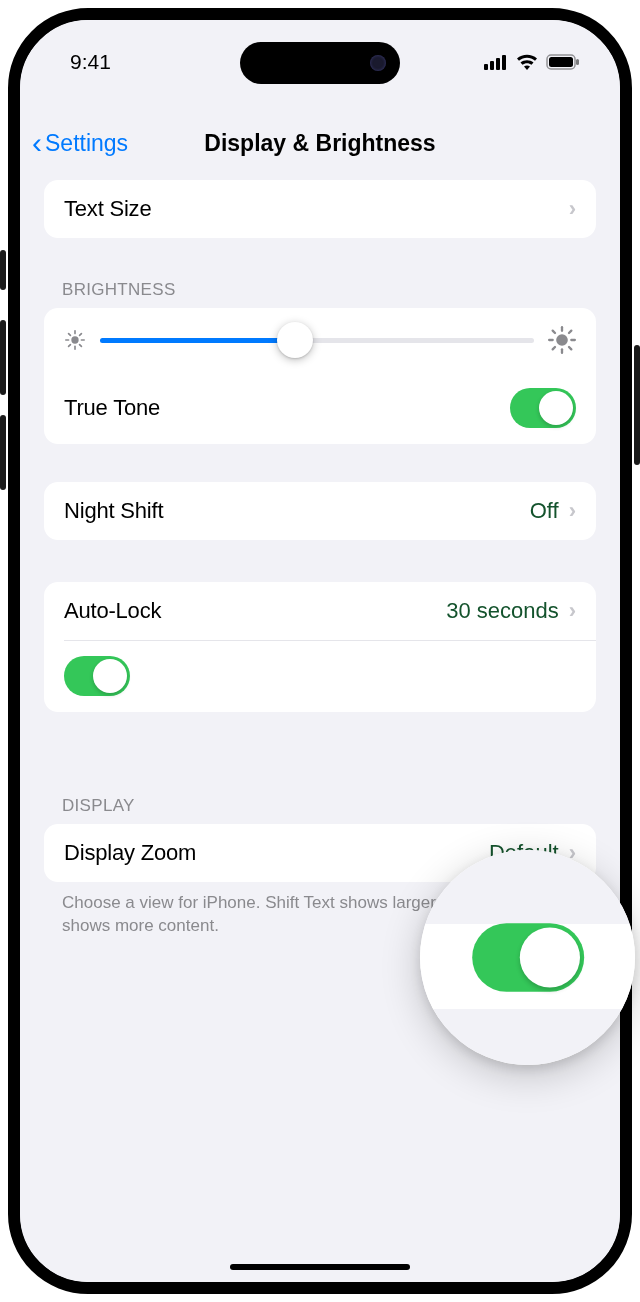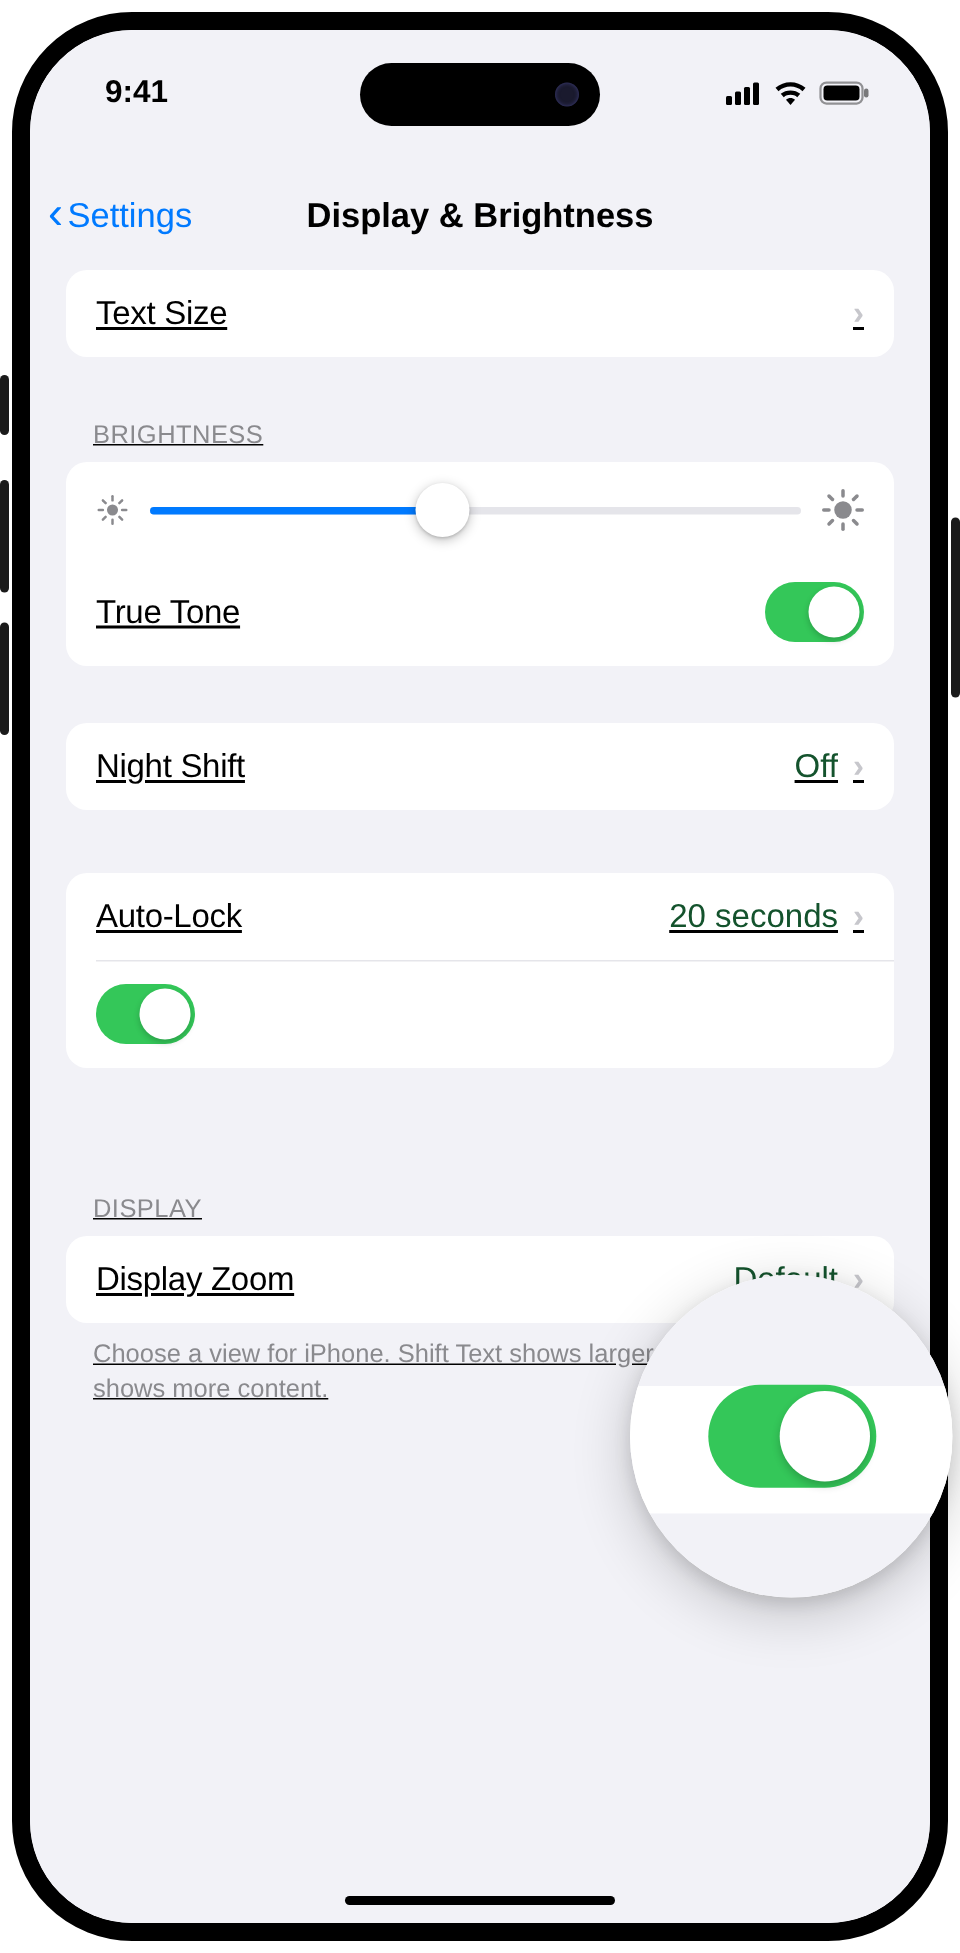"9:41" .status-time { font-weight: 700 -> 400 }
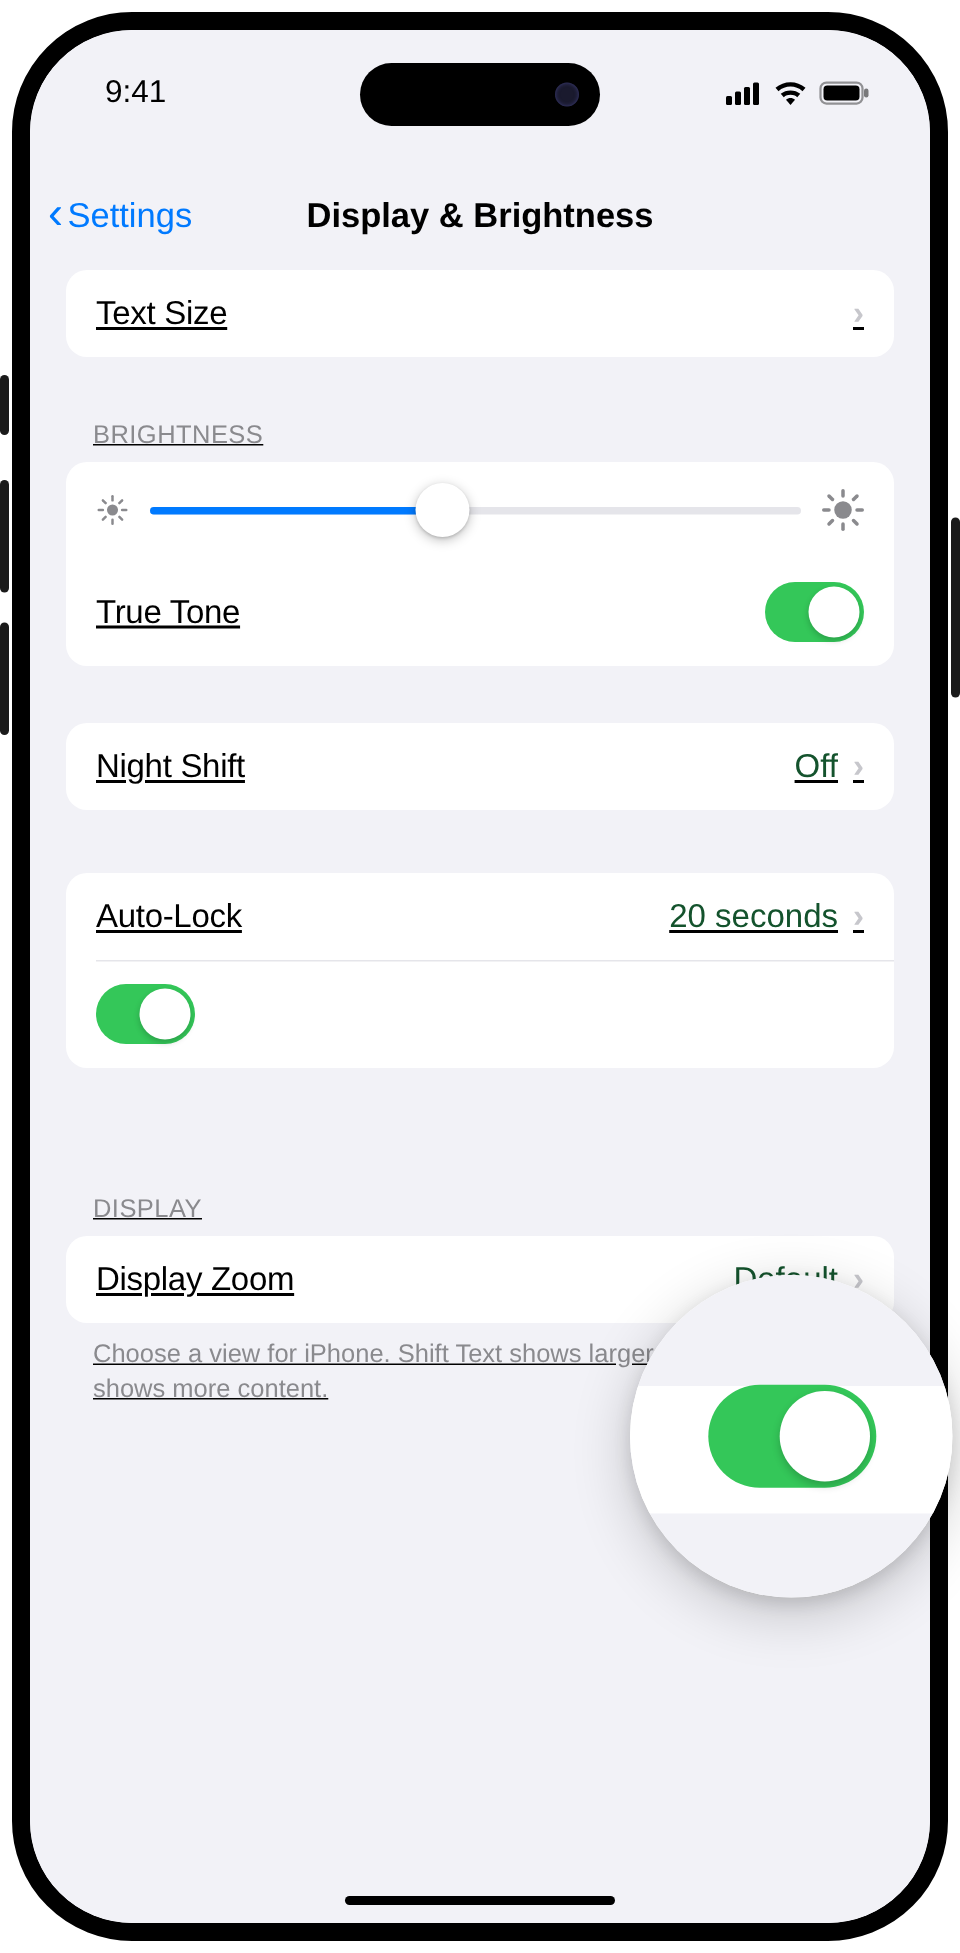"Text Size" .content { text-decoration: underline -> none }
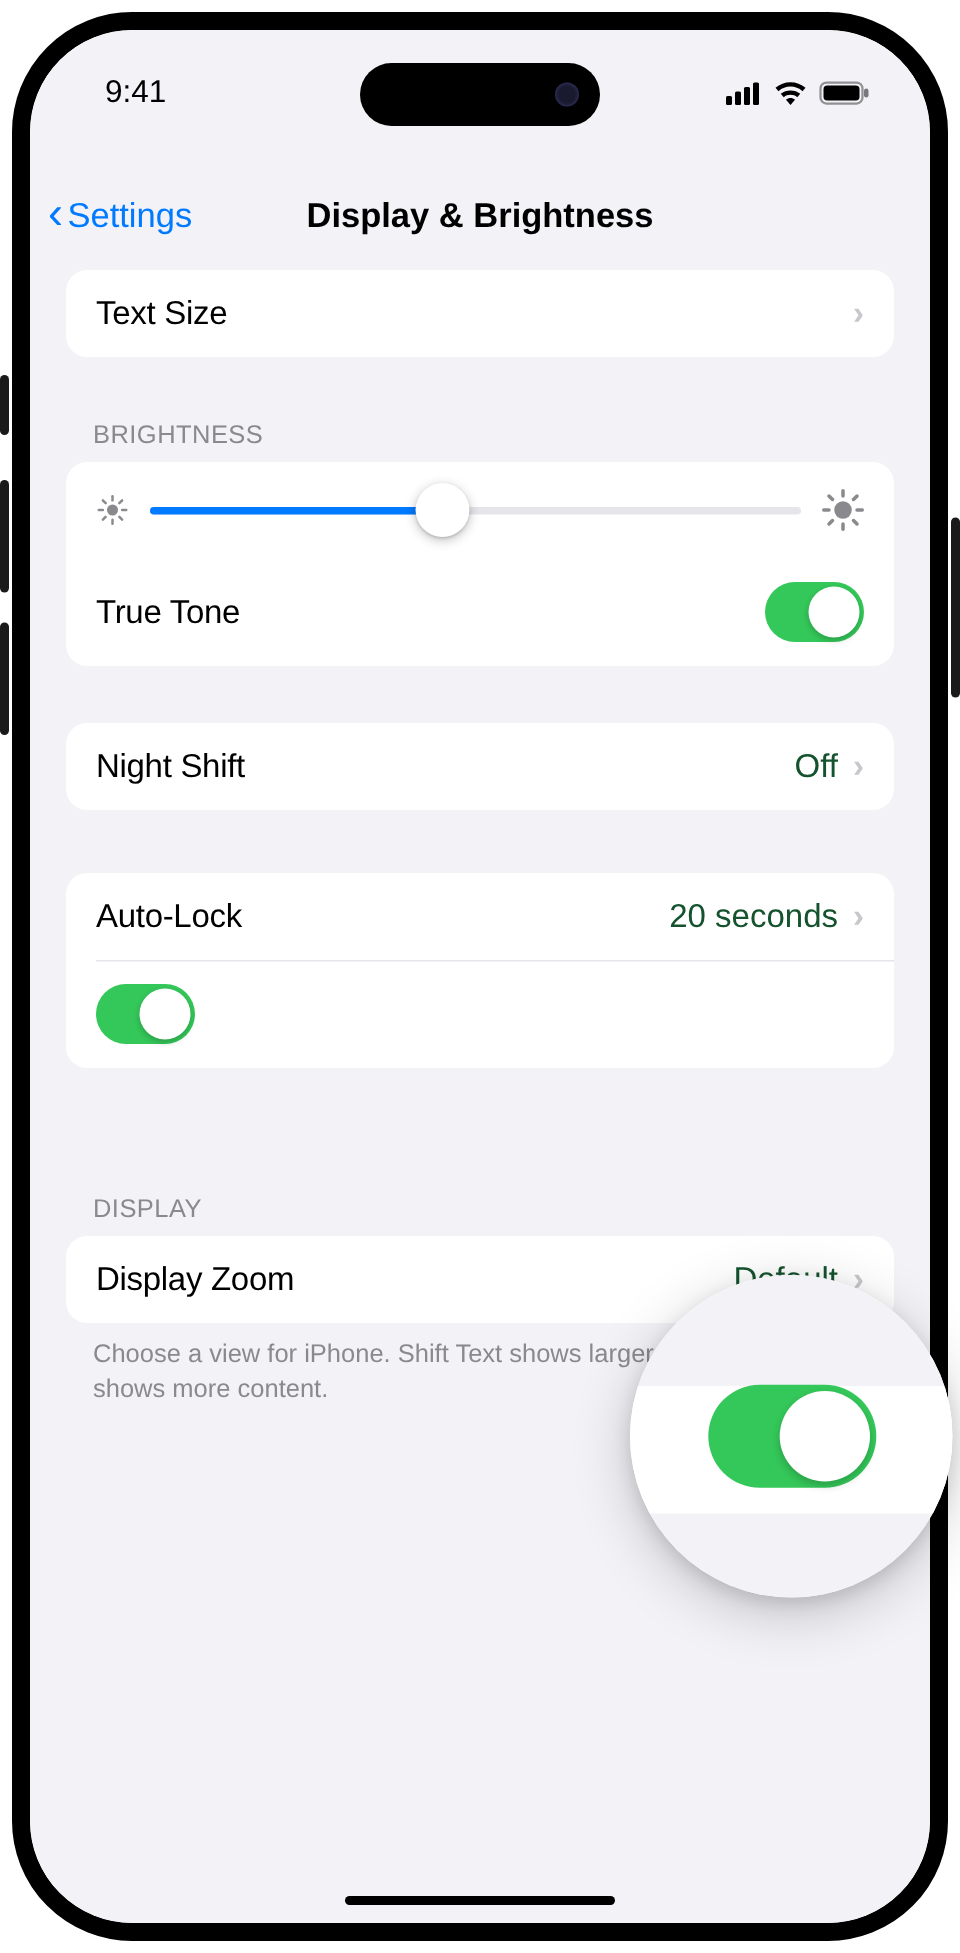"20 seconds" span.row-value { text: 20 -> 30 }
